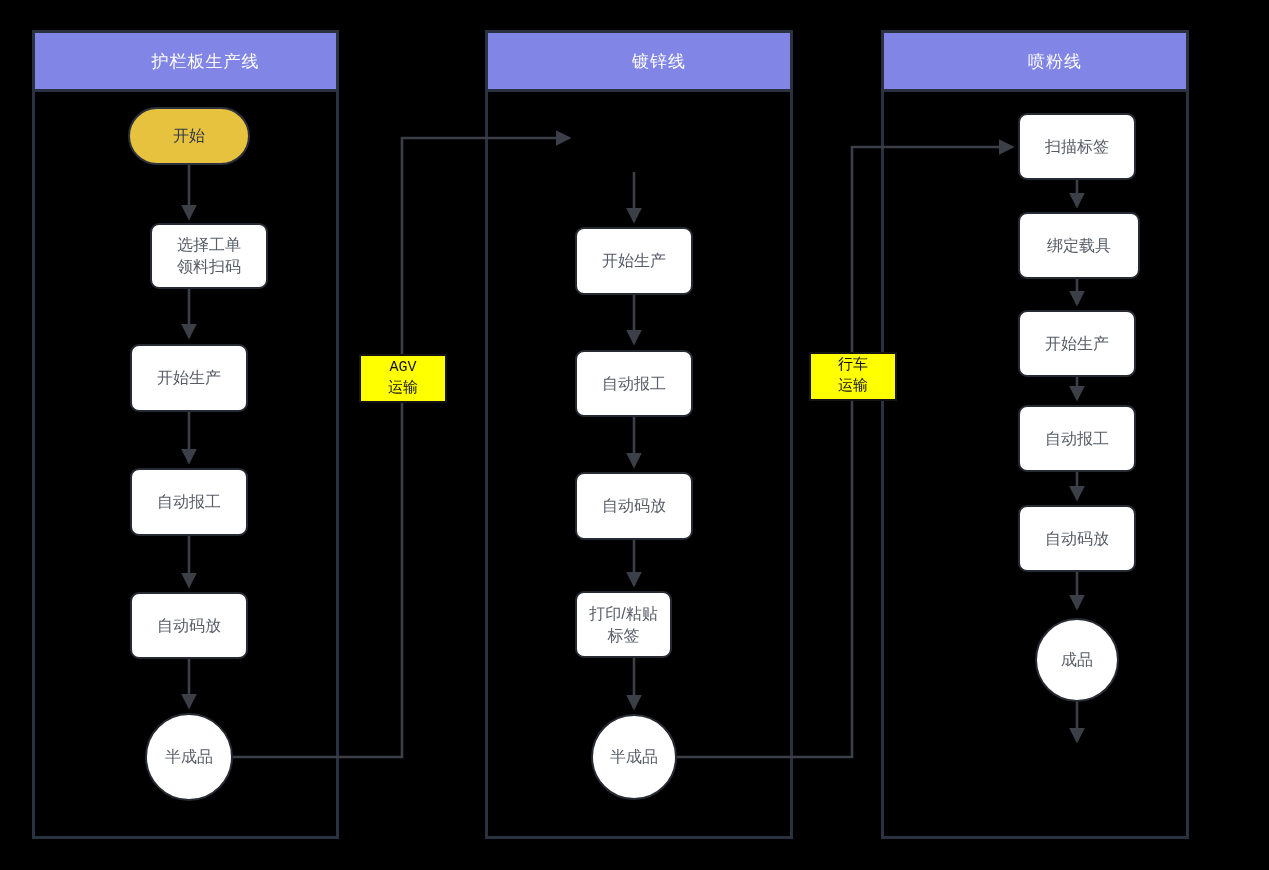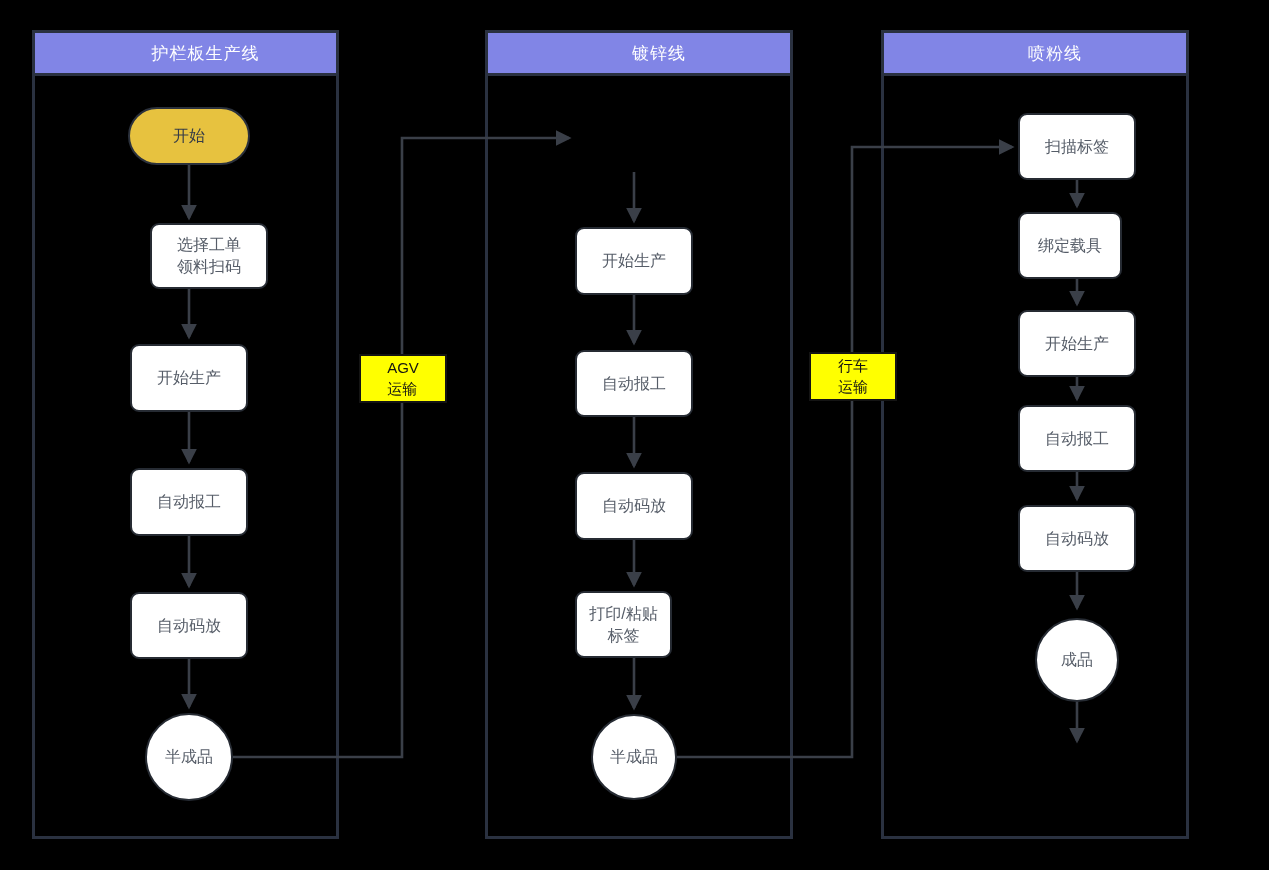"护栏板生产线" .lane-header { height: 46px -> 62px }
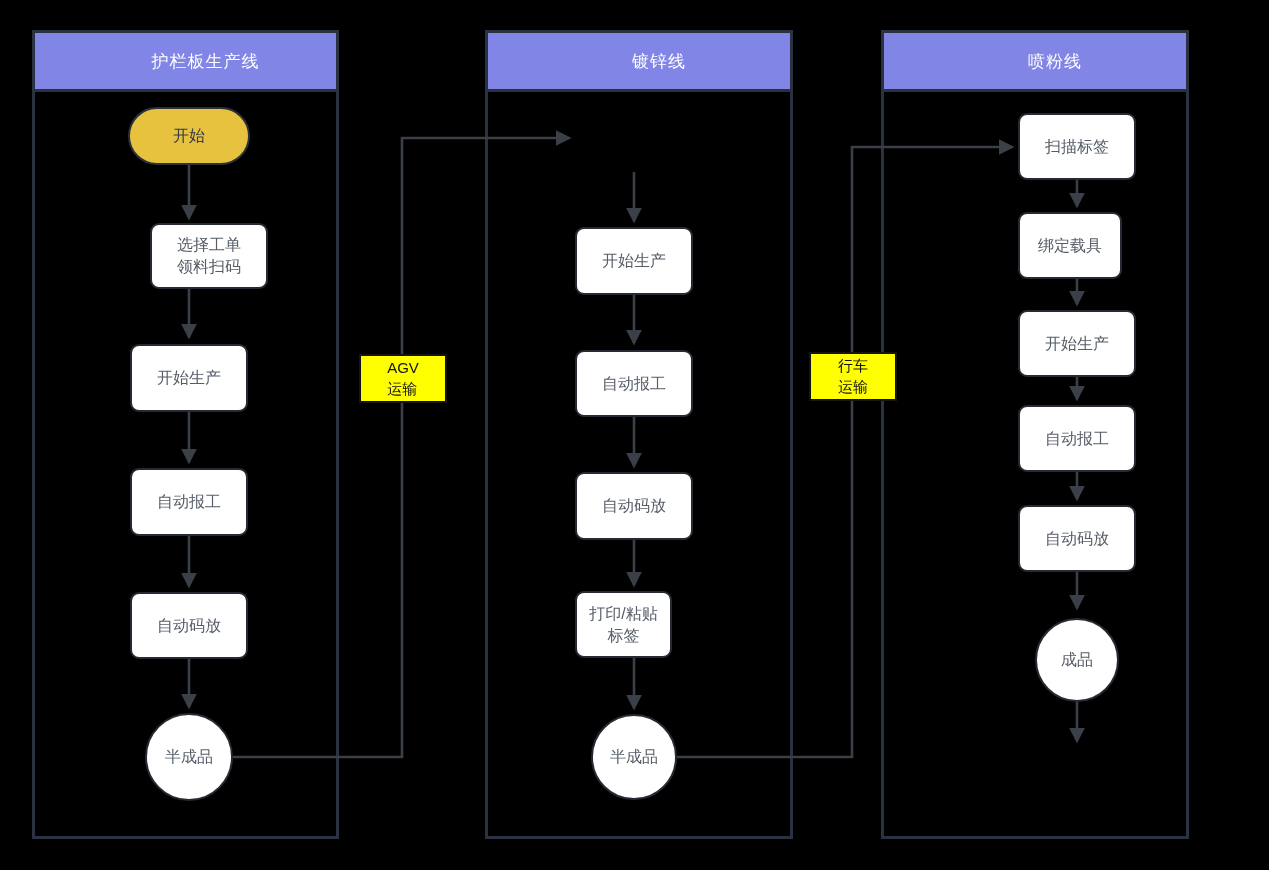"绑定载具" div.node { width: 104px -> 122px }
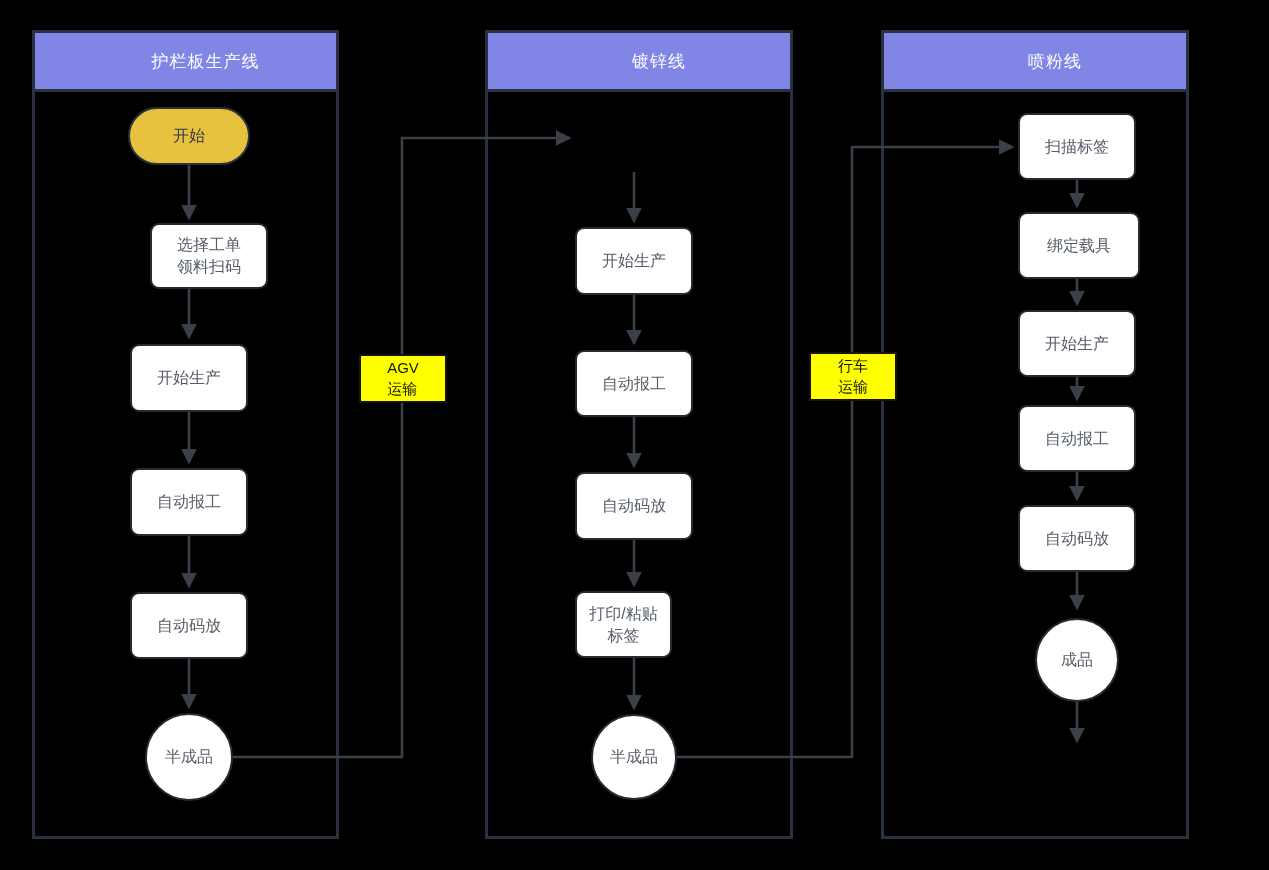"AGV" .transport { font-family: none -> Liberation Mono, monospace; text-align: left -> center }
